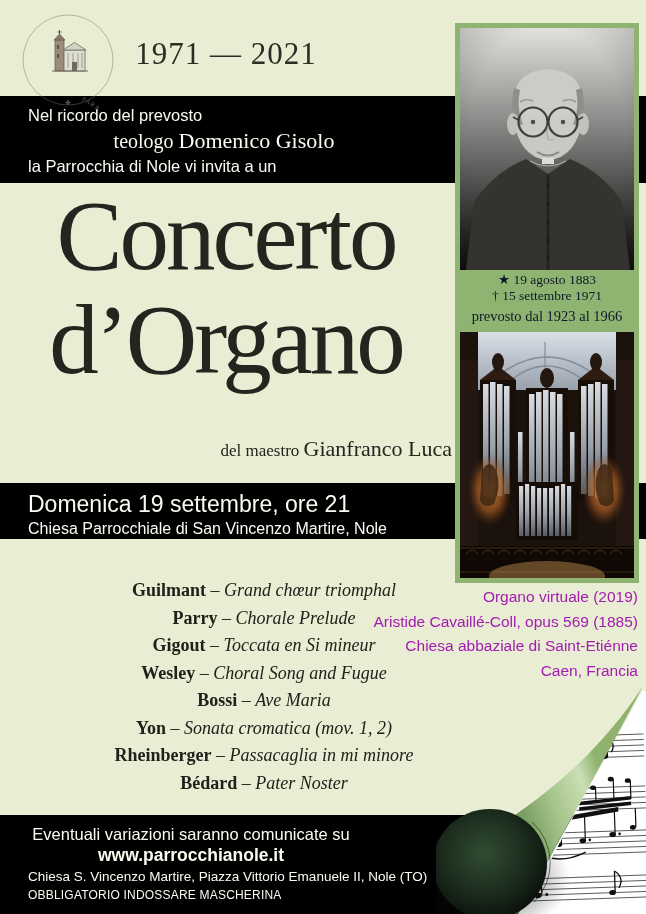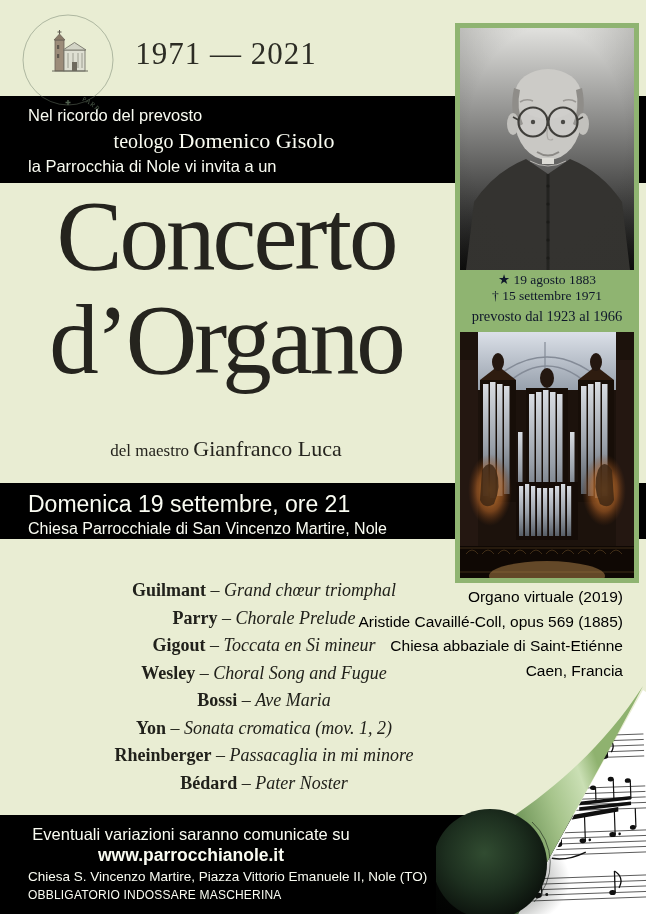"del maestro Gianfranco Luca" .maestro { text-align: center -> right }
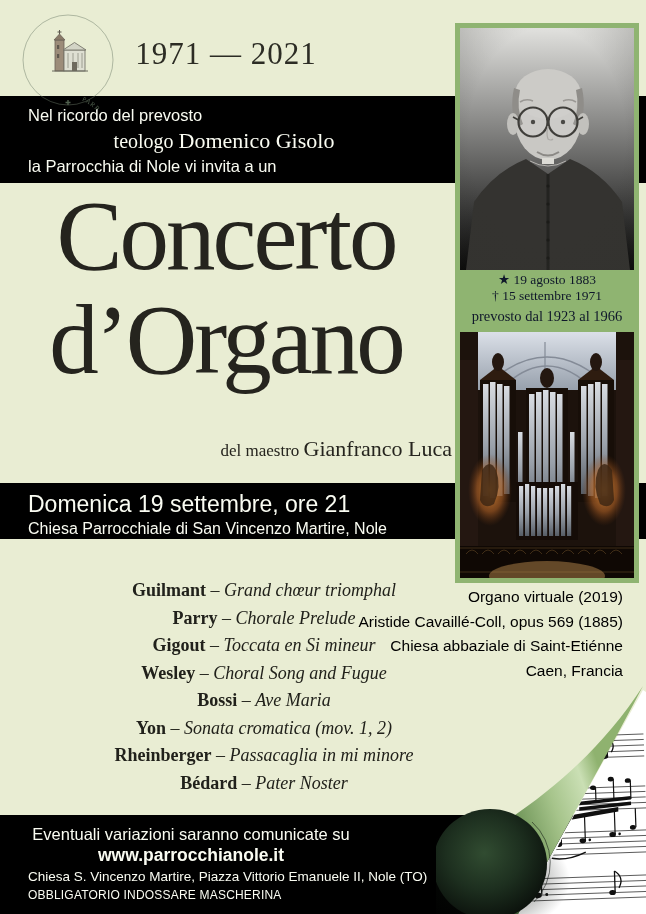"Organo virtuale (2019)" .organ-caption { color: #000000 -> #a21caf; right: 23px -> 8px }
